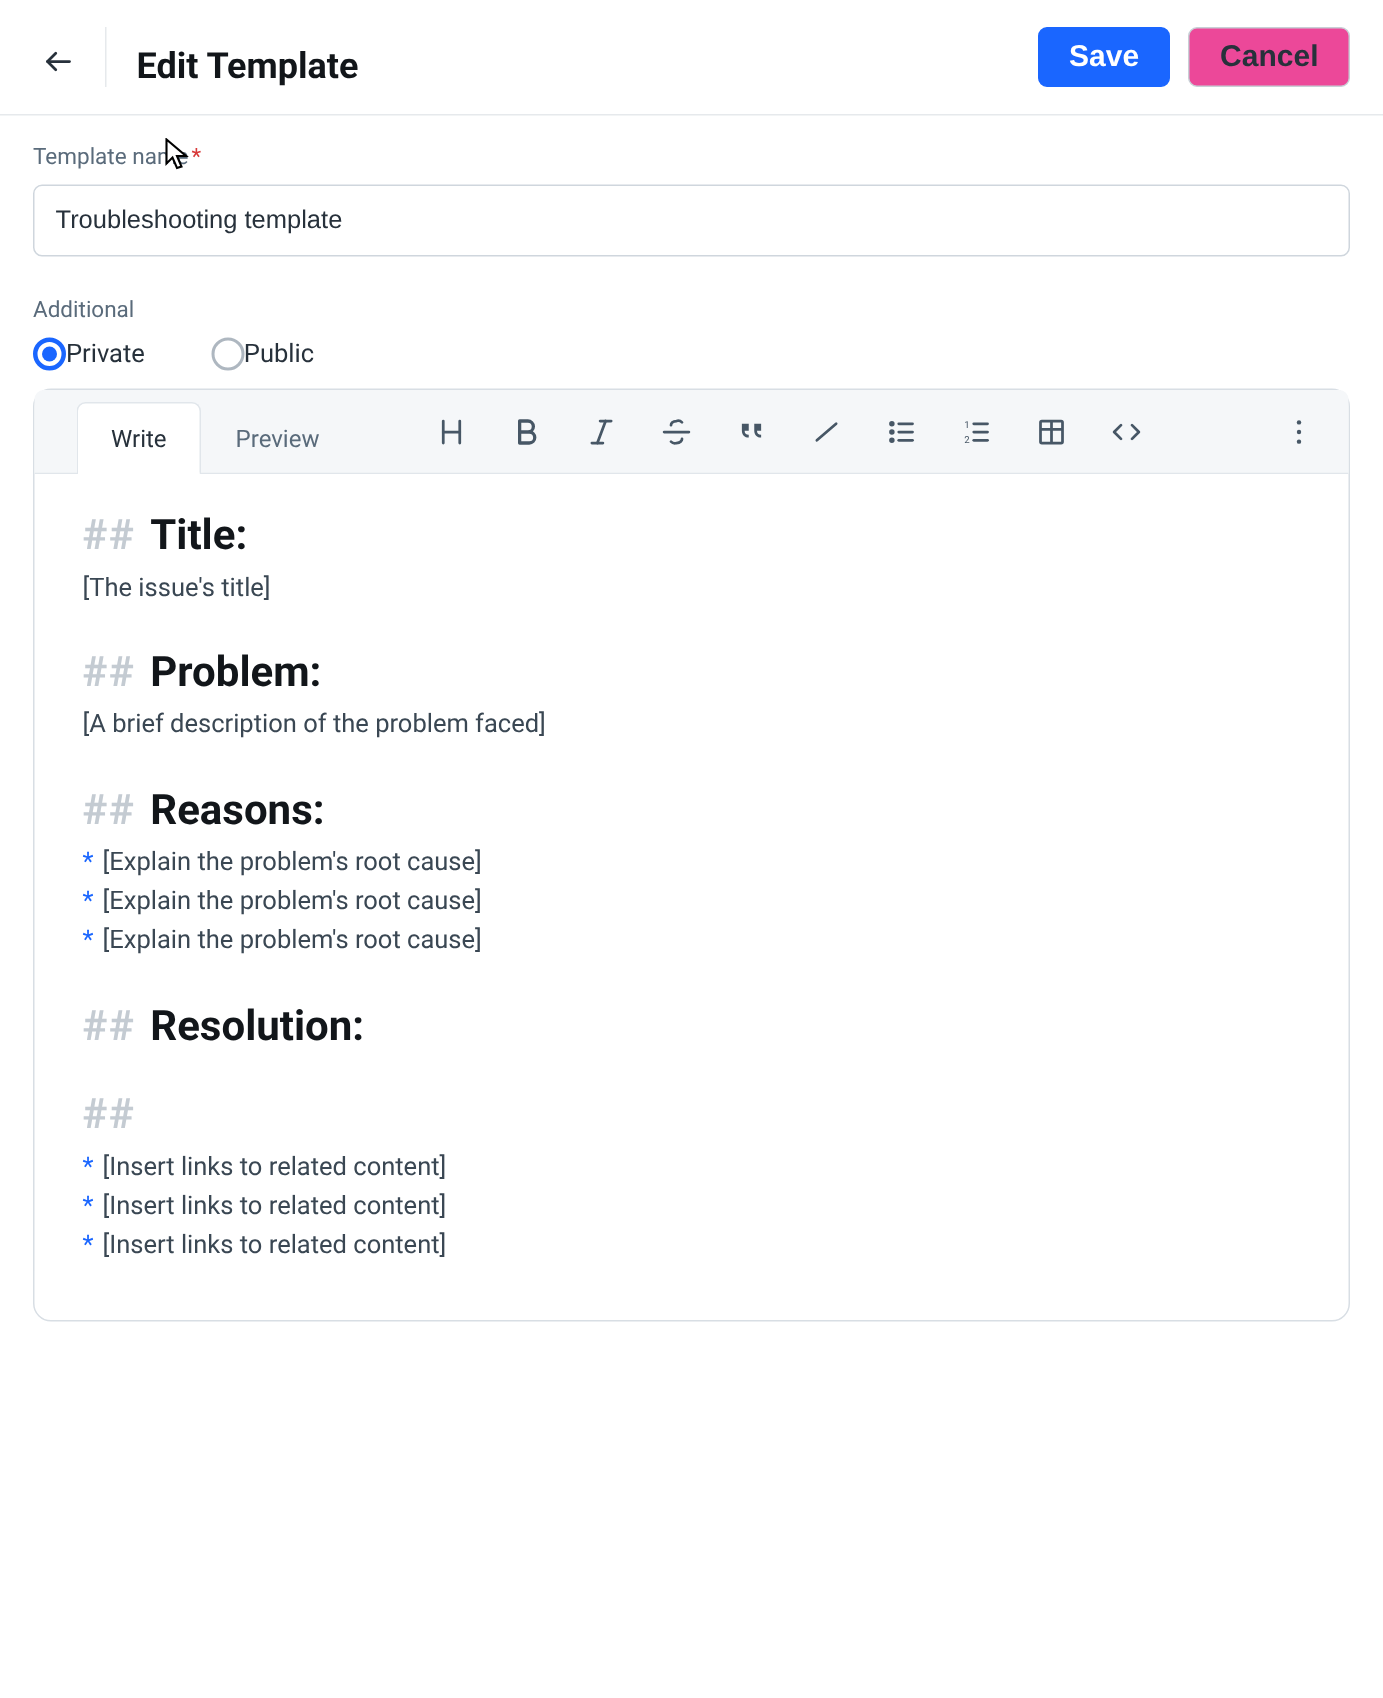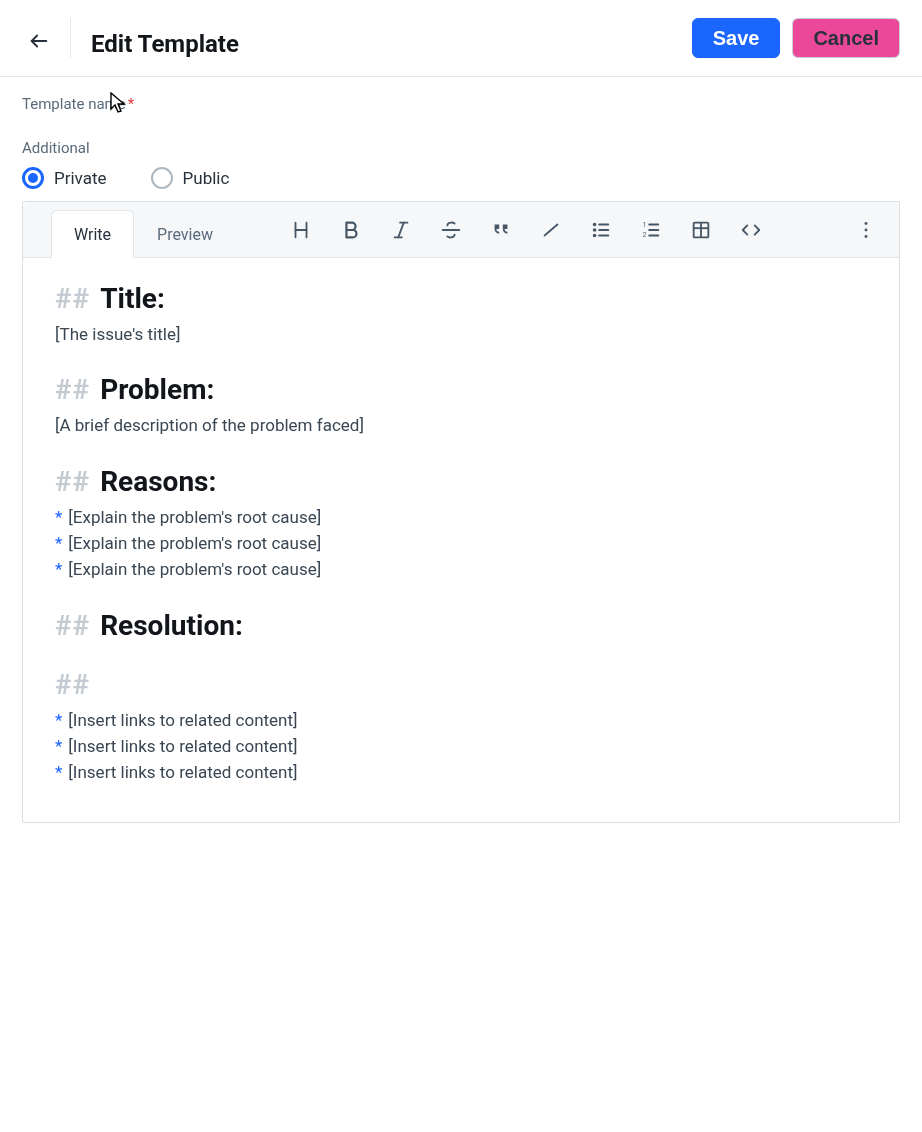"Troubleshooting template" input.text-input { html: none -> <input> }
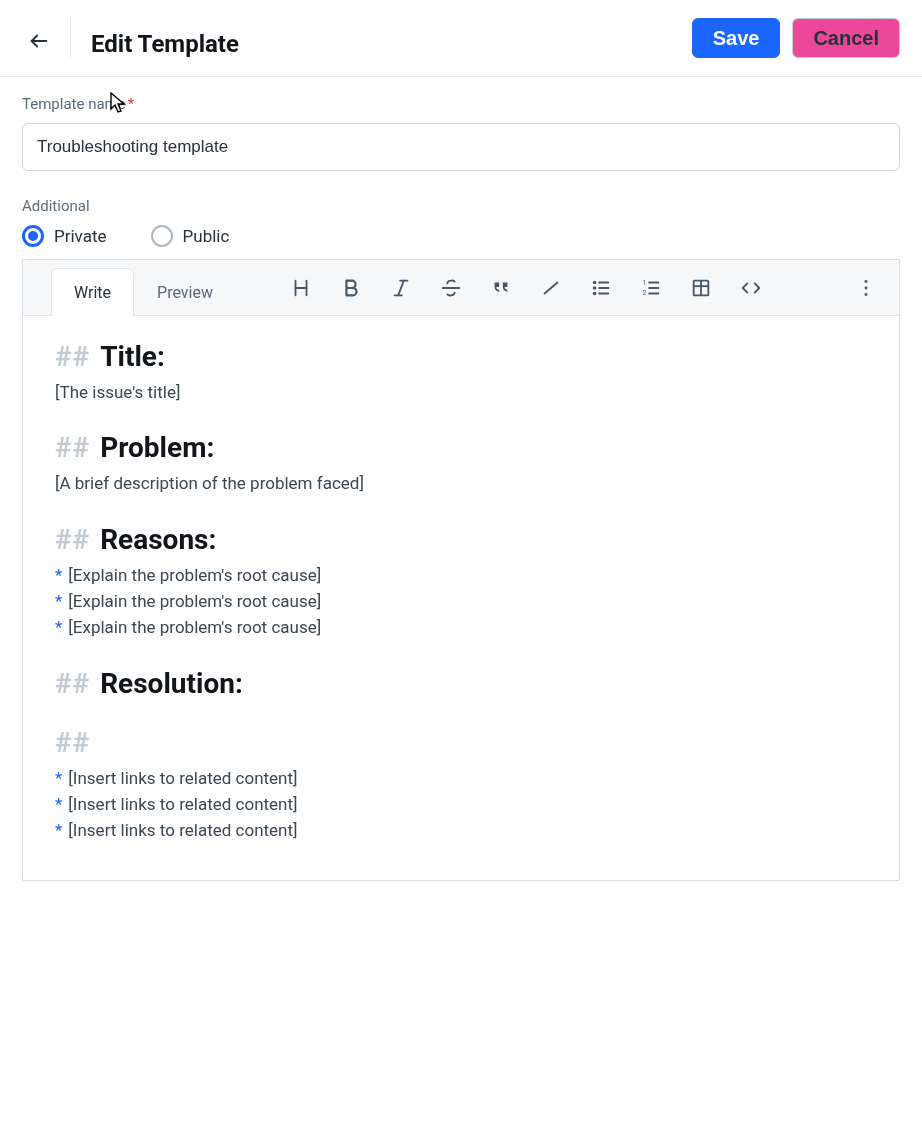"Private" .radio-opt { gap: 10px -> none }
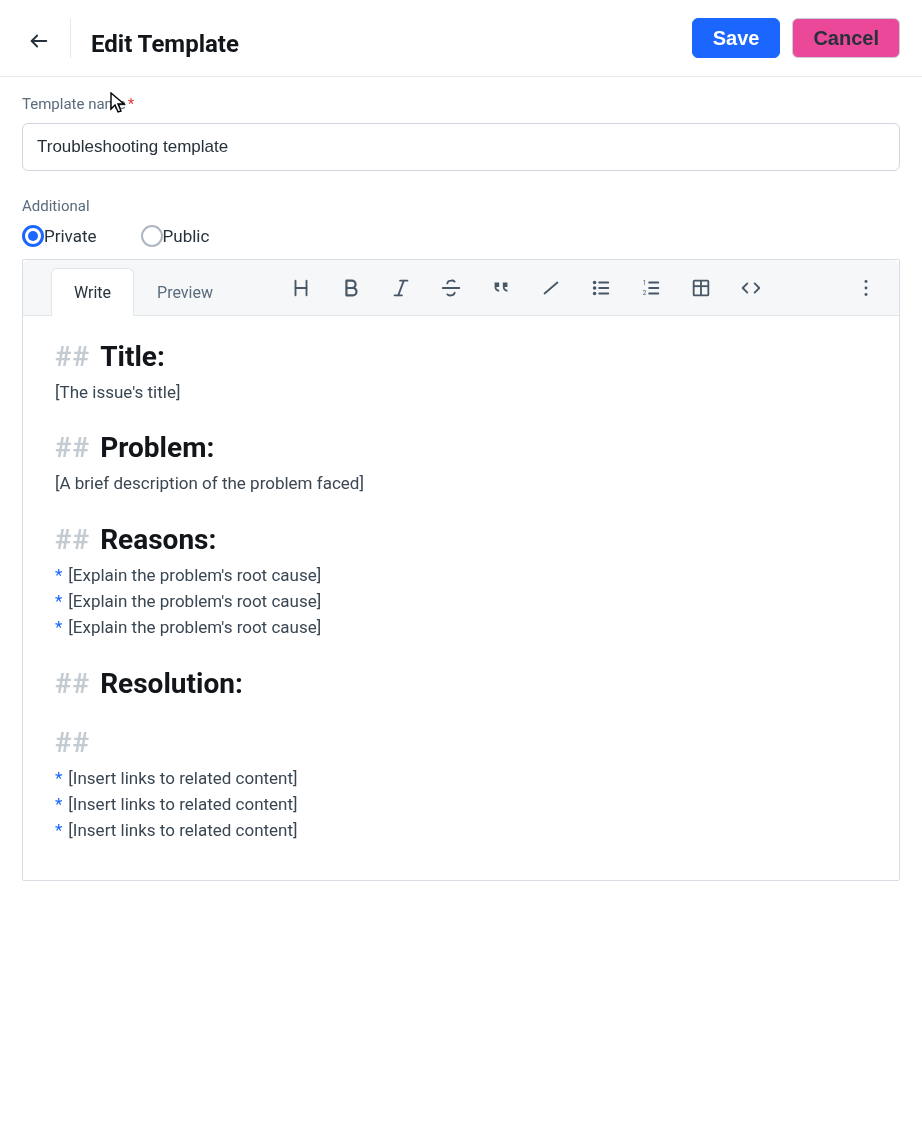"Write" .editor { border-radius: 2px -> 12px }
